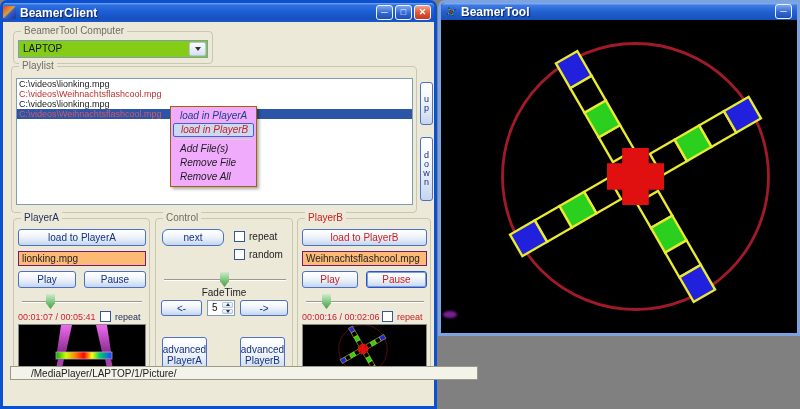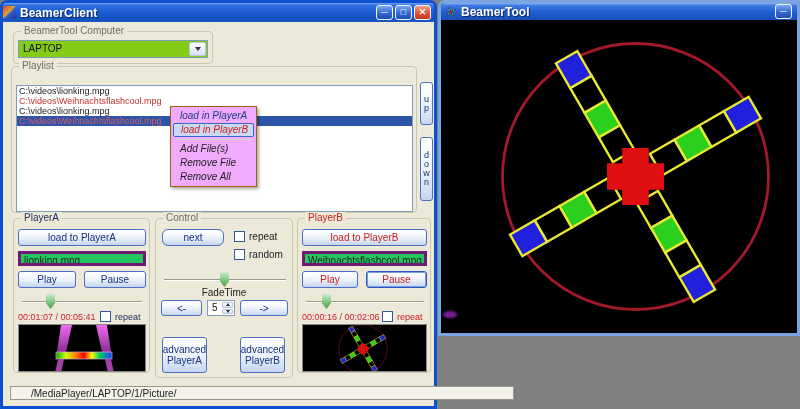"C:\videos\lionking.mpg" div.listbox { top: 18px -> 11px }
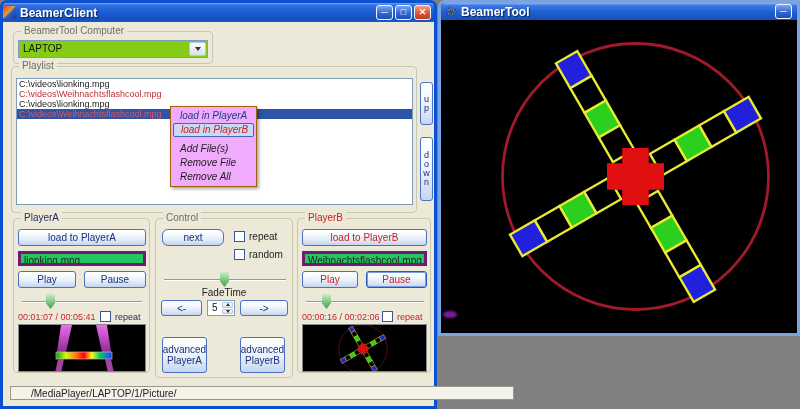"lionking.mpg" .textbox { background: #22c55e -> #fdba74; border: 3px solid #701a75 -> 1px solid #701a75 }
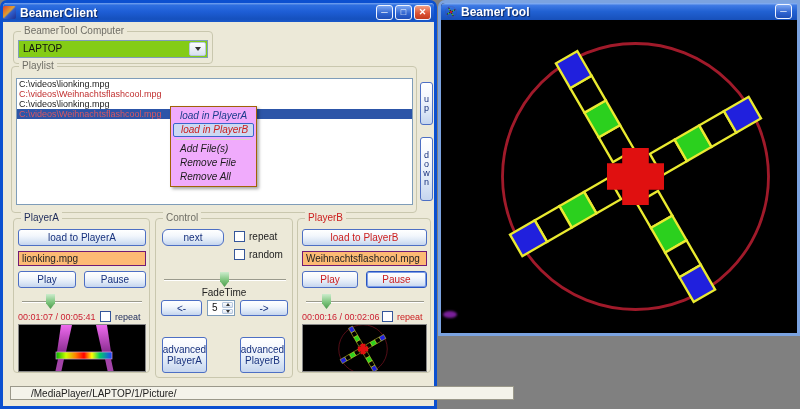"/MediaPlayer/LAPTOP/1/Picture/" div.statusbox { top: 364px -> 344px; width: 504px -> 468px }
